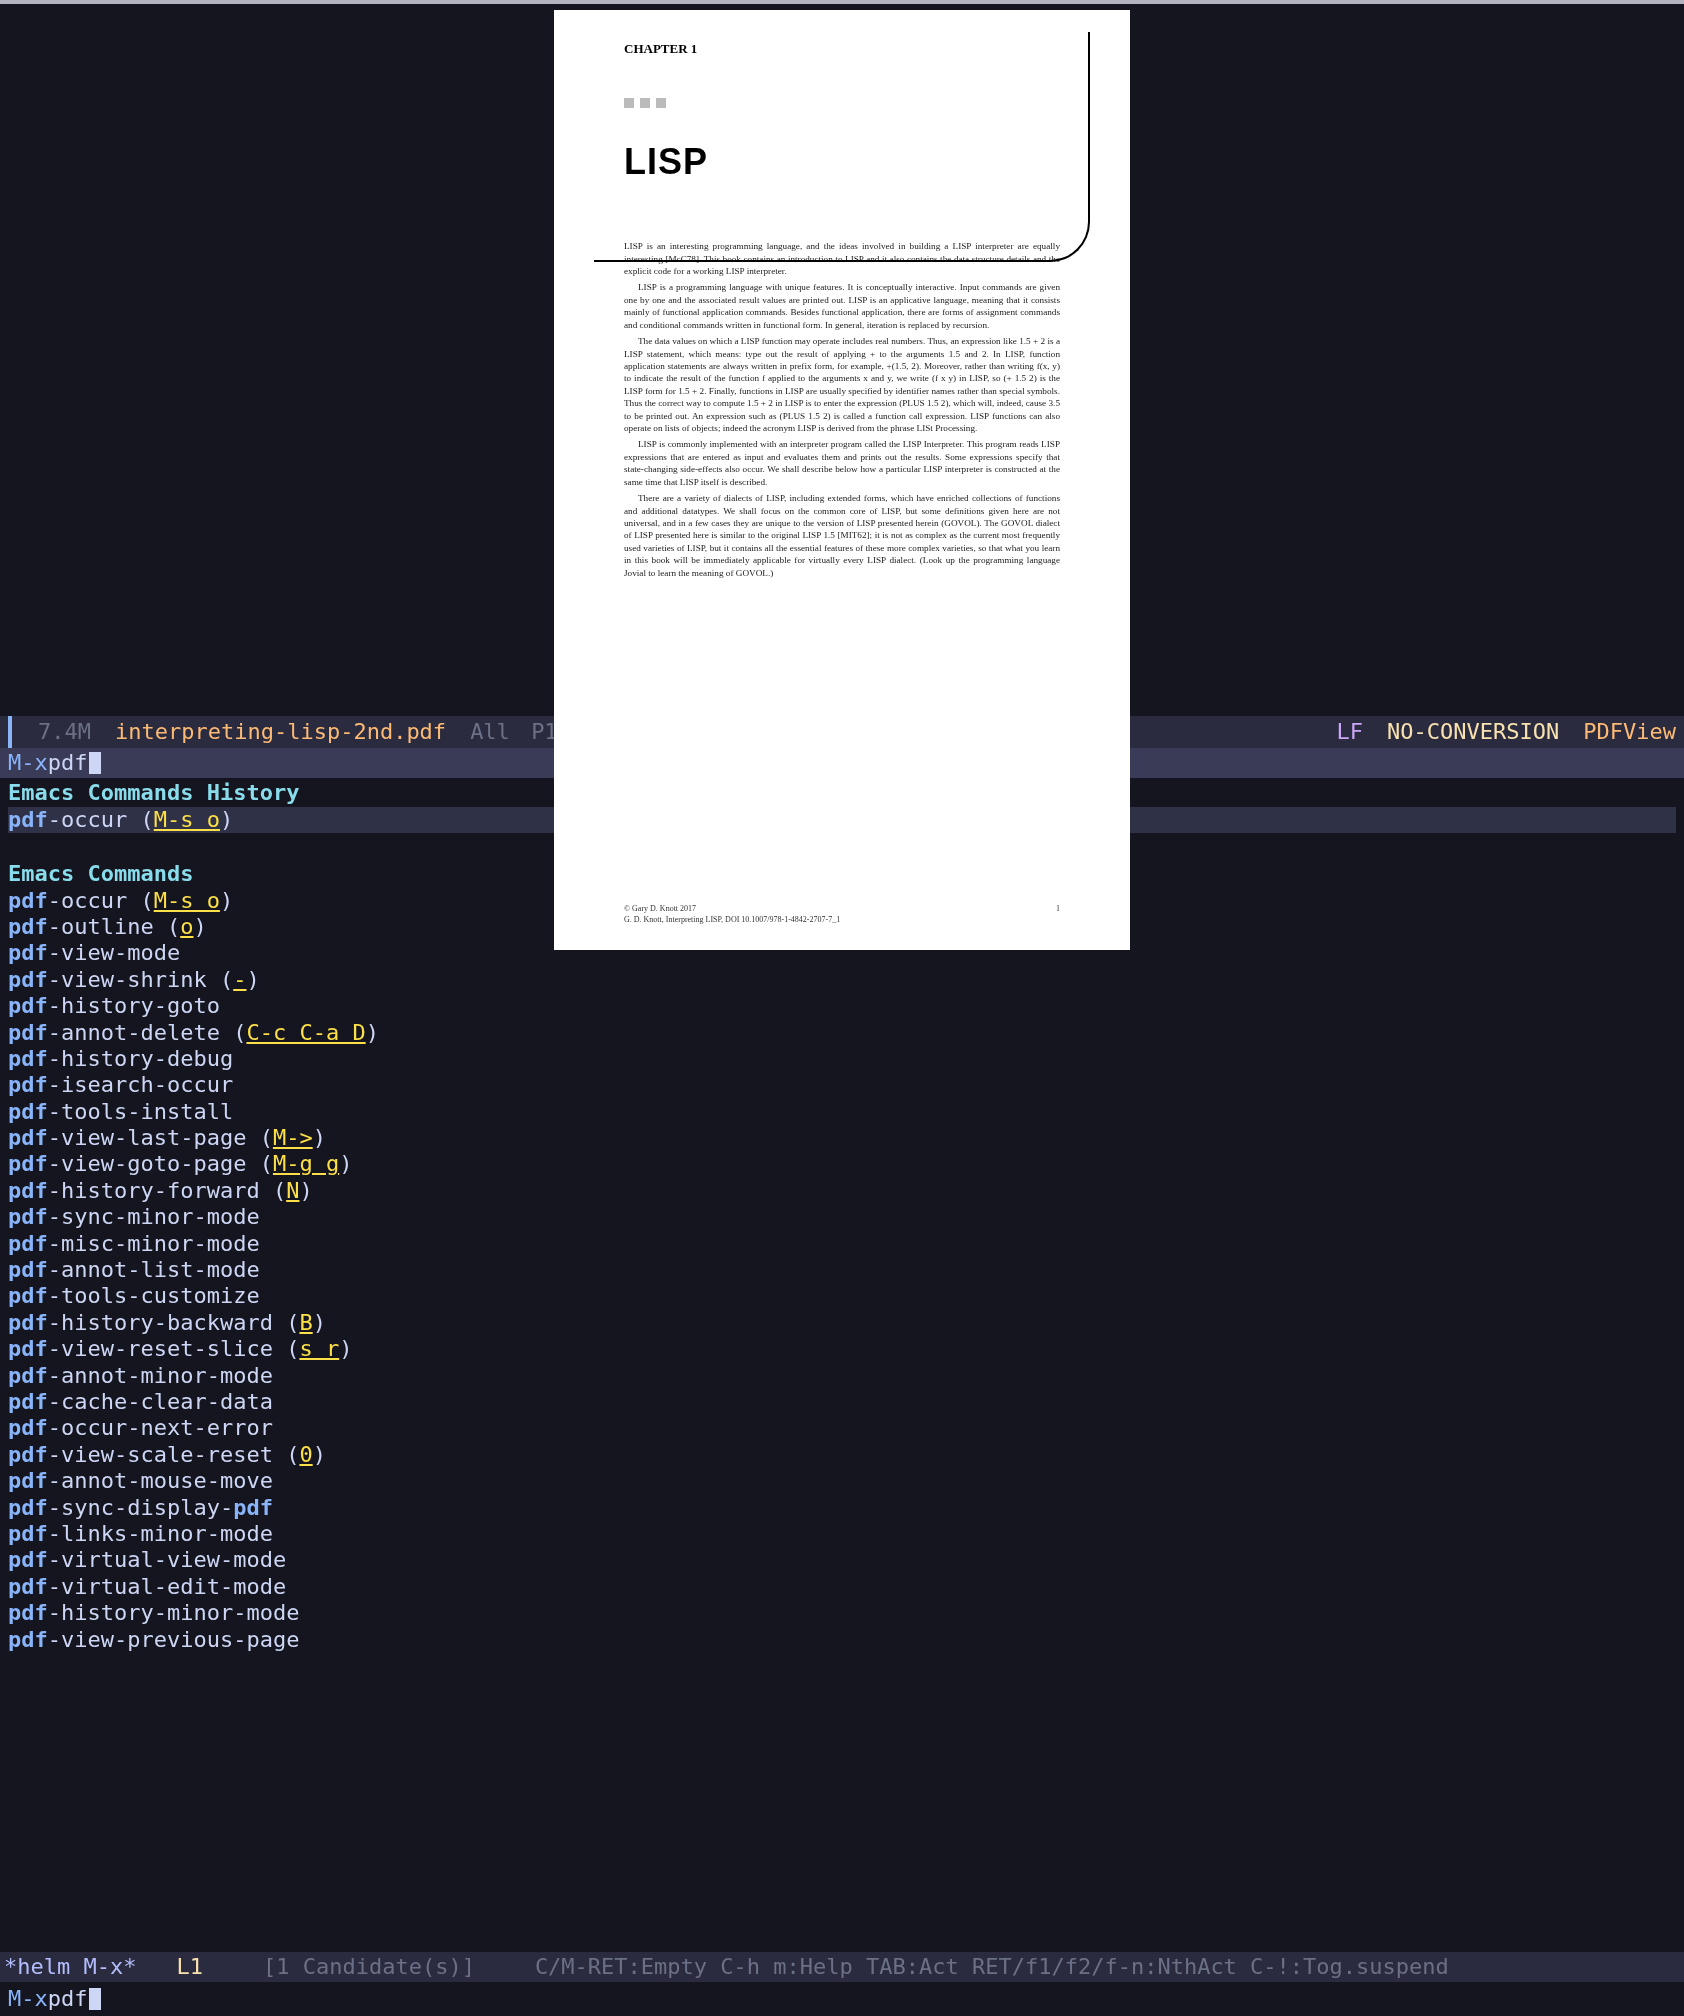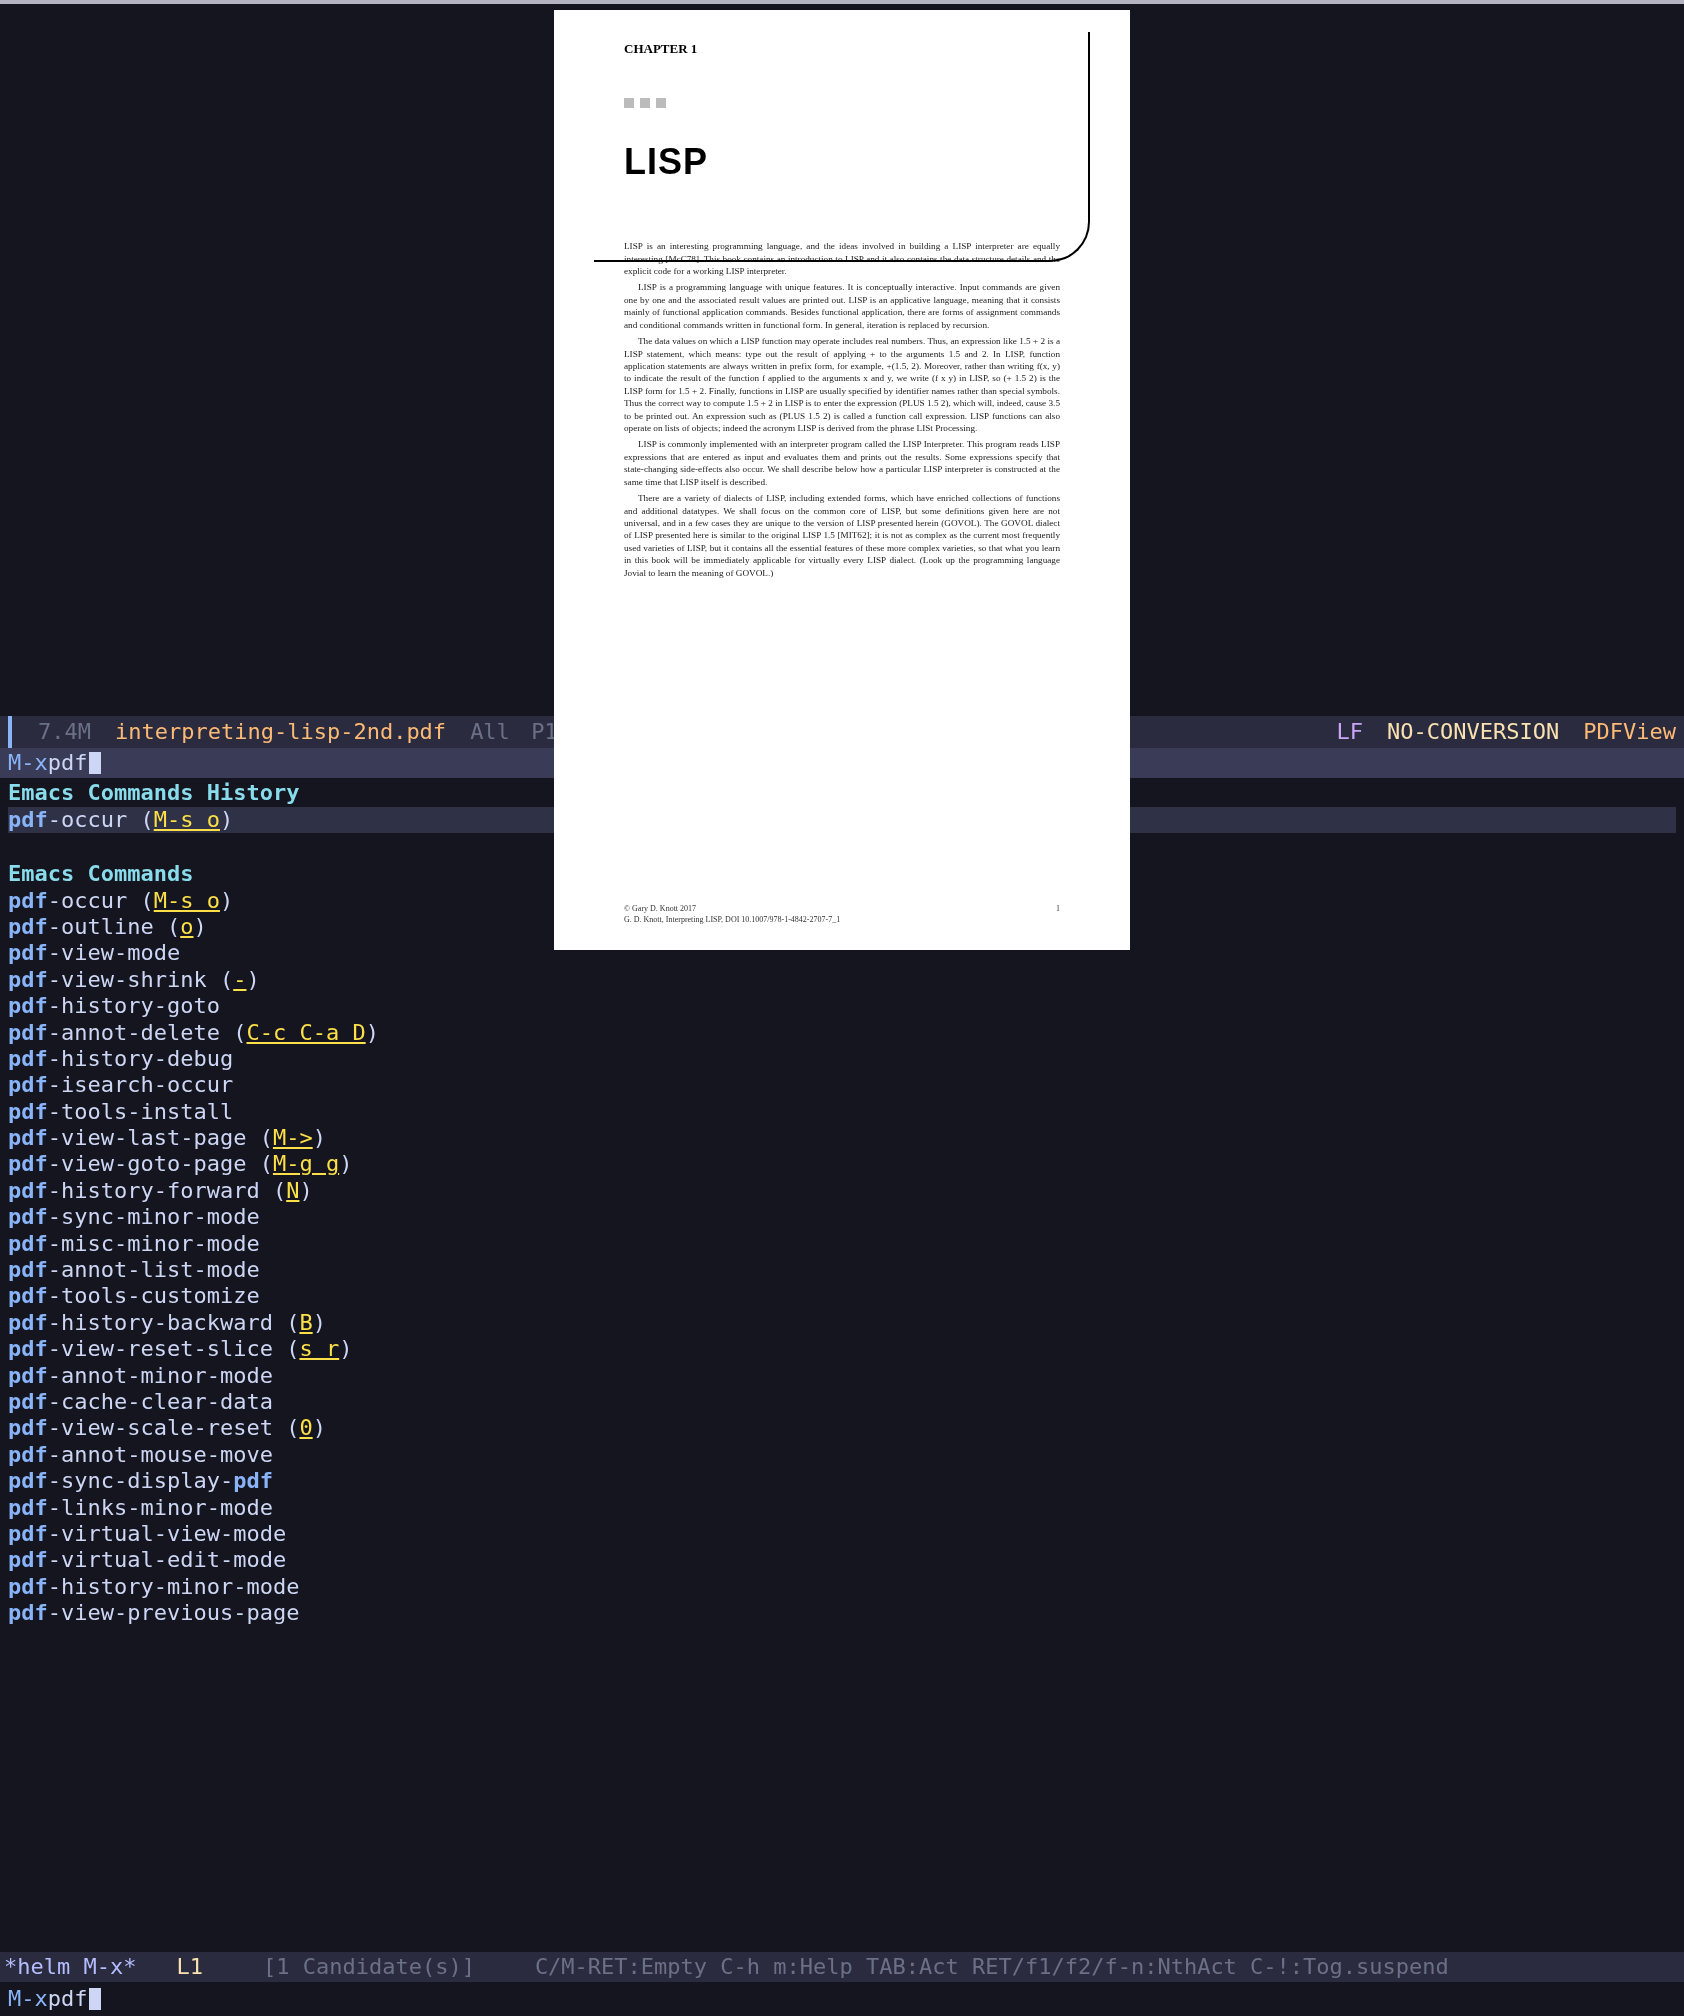"pdf-occur-next-error" div.candidate { html: none -> <div><span>pdf</span><span>-occur-next-error</span></div> }
